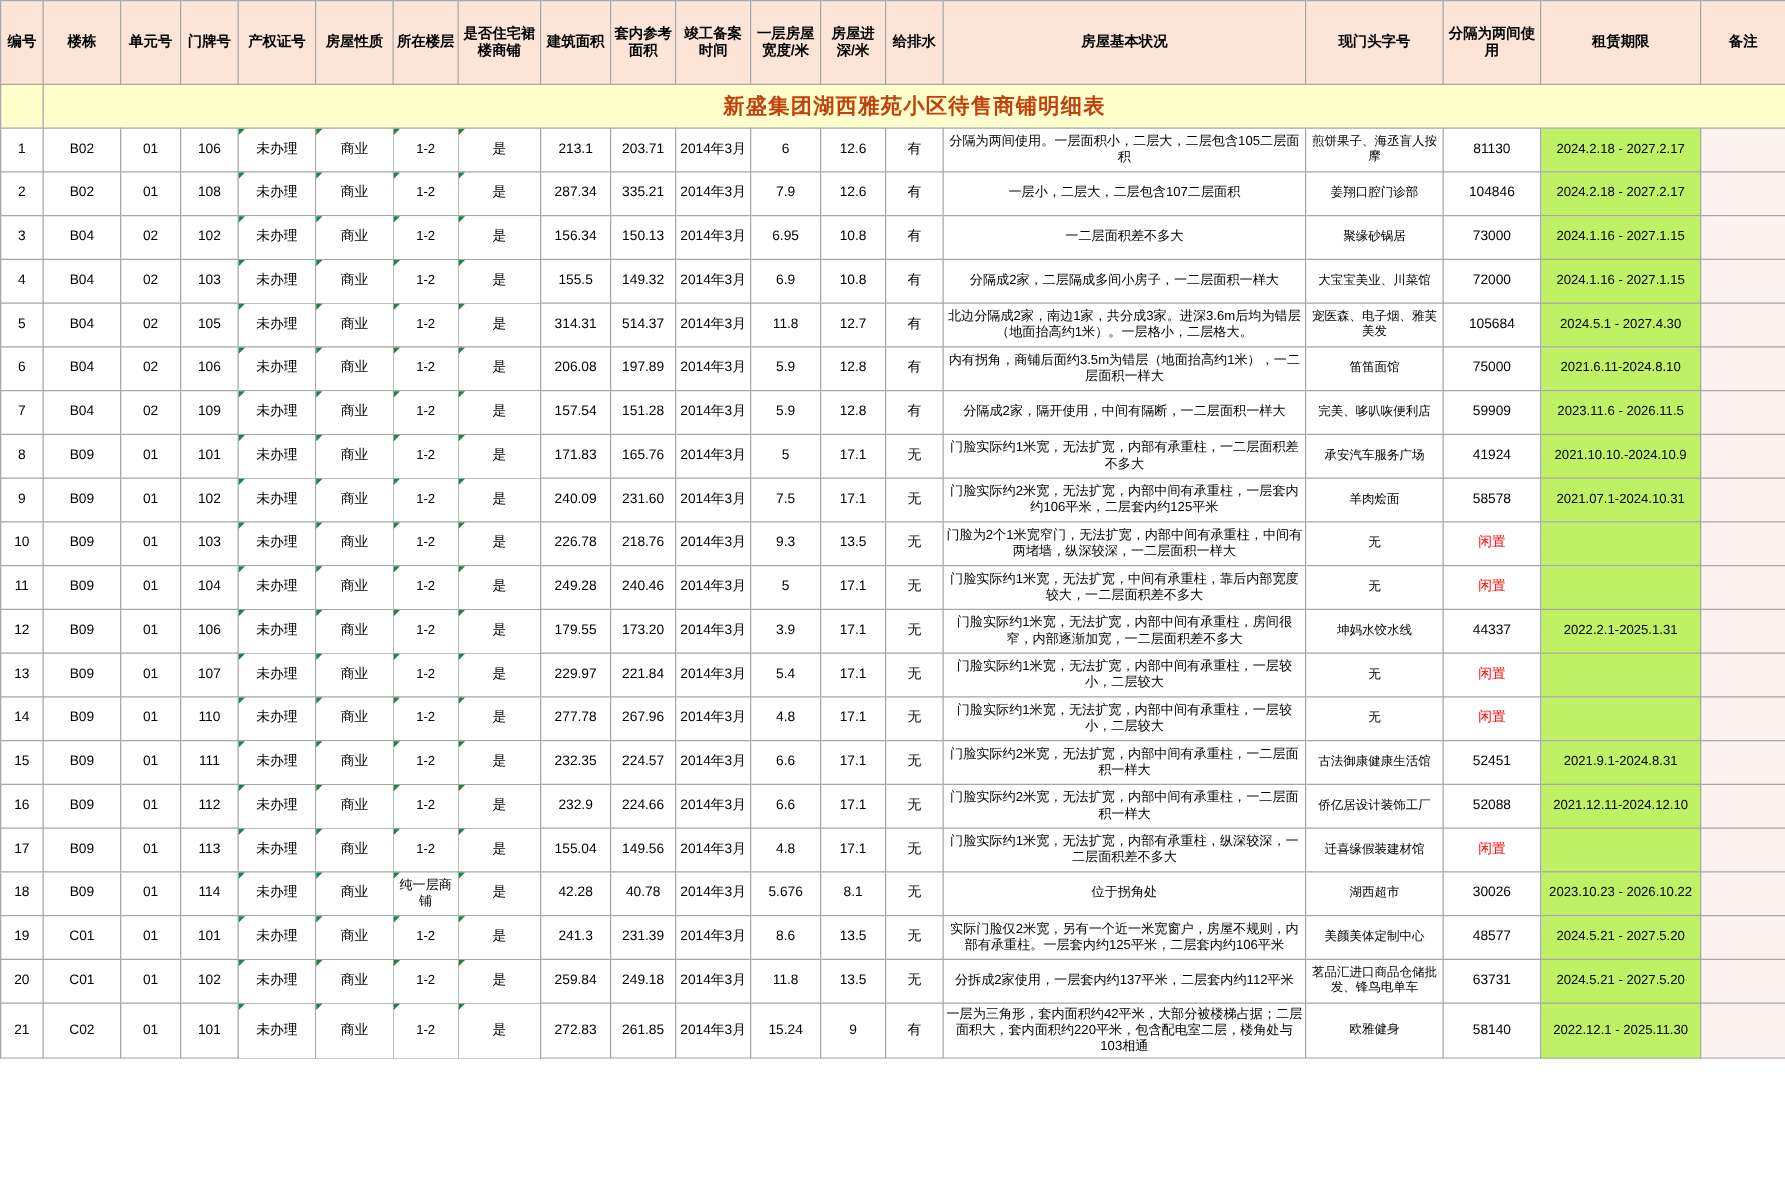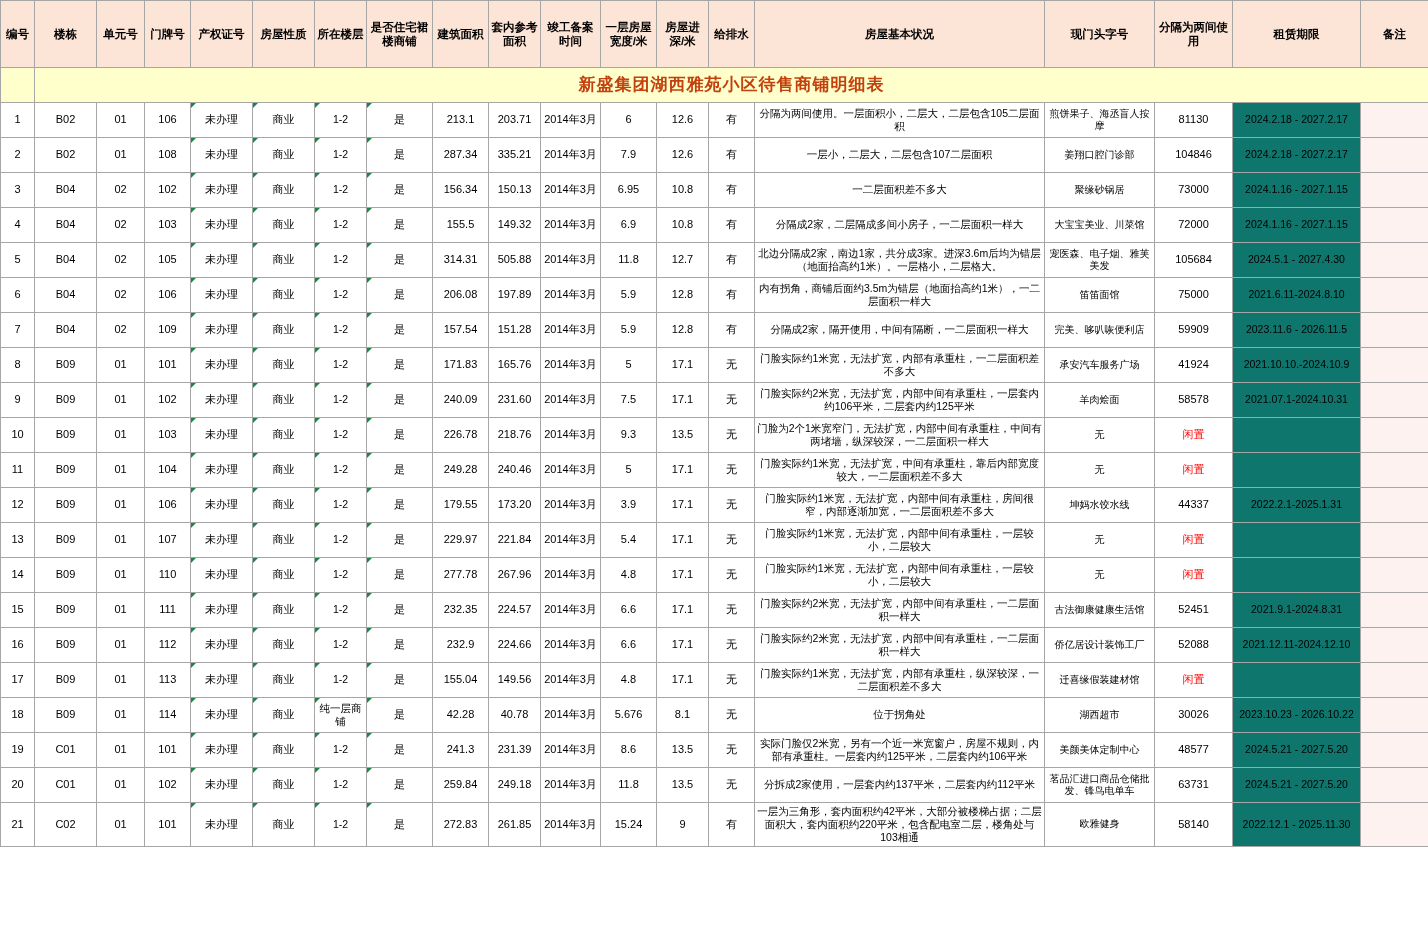"2024.2.18 - 2027.2.17" td.lease-col { background: #0f766e -> #bef264 }
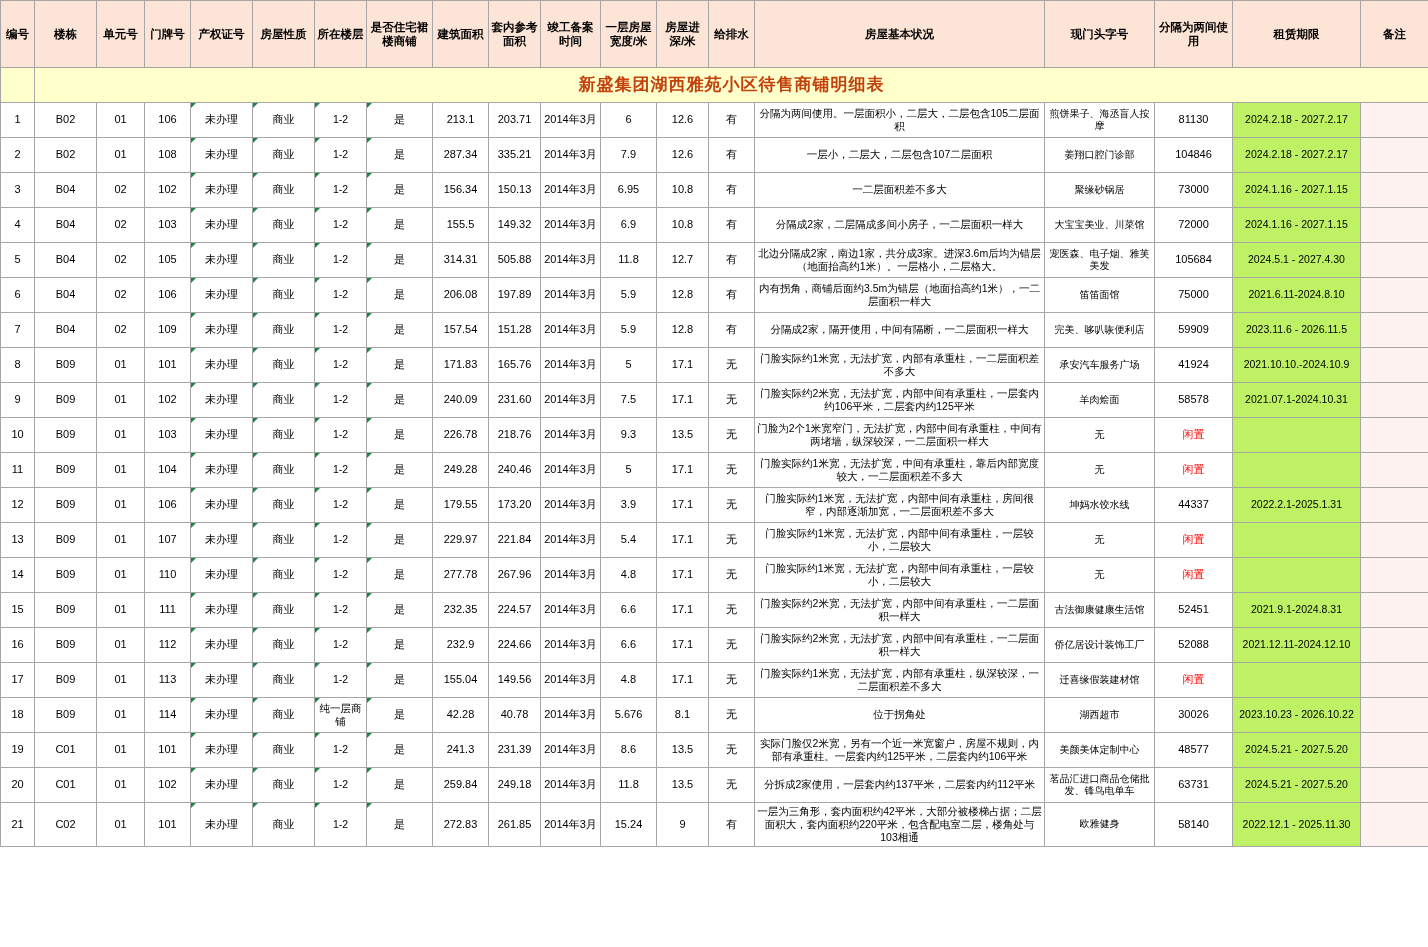"505.88" td { text: 505.88 -> 514.37 }
